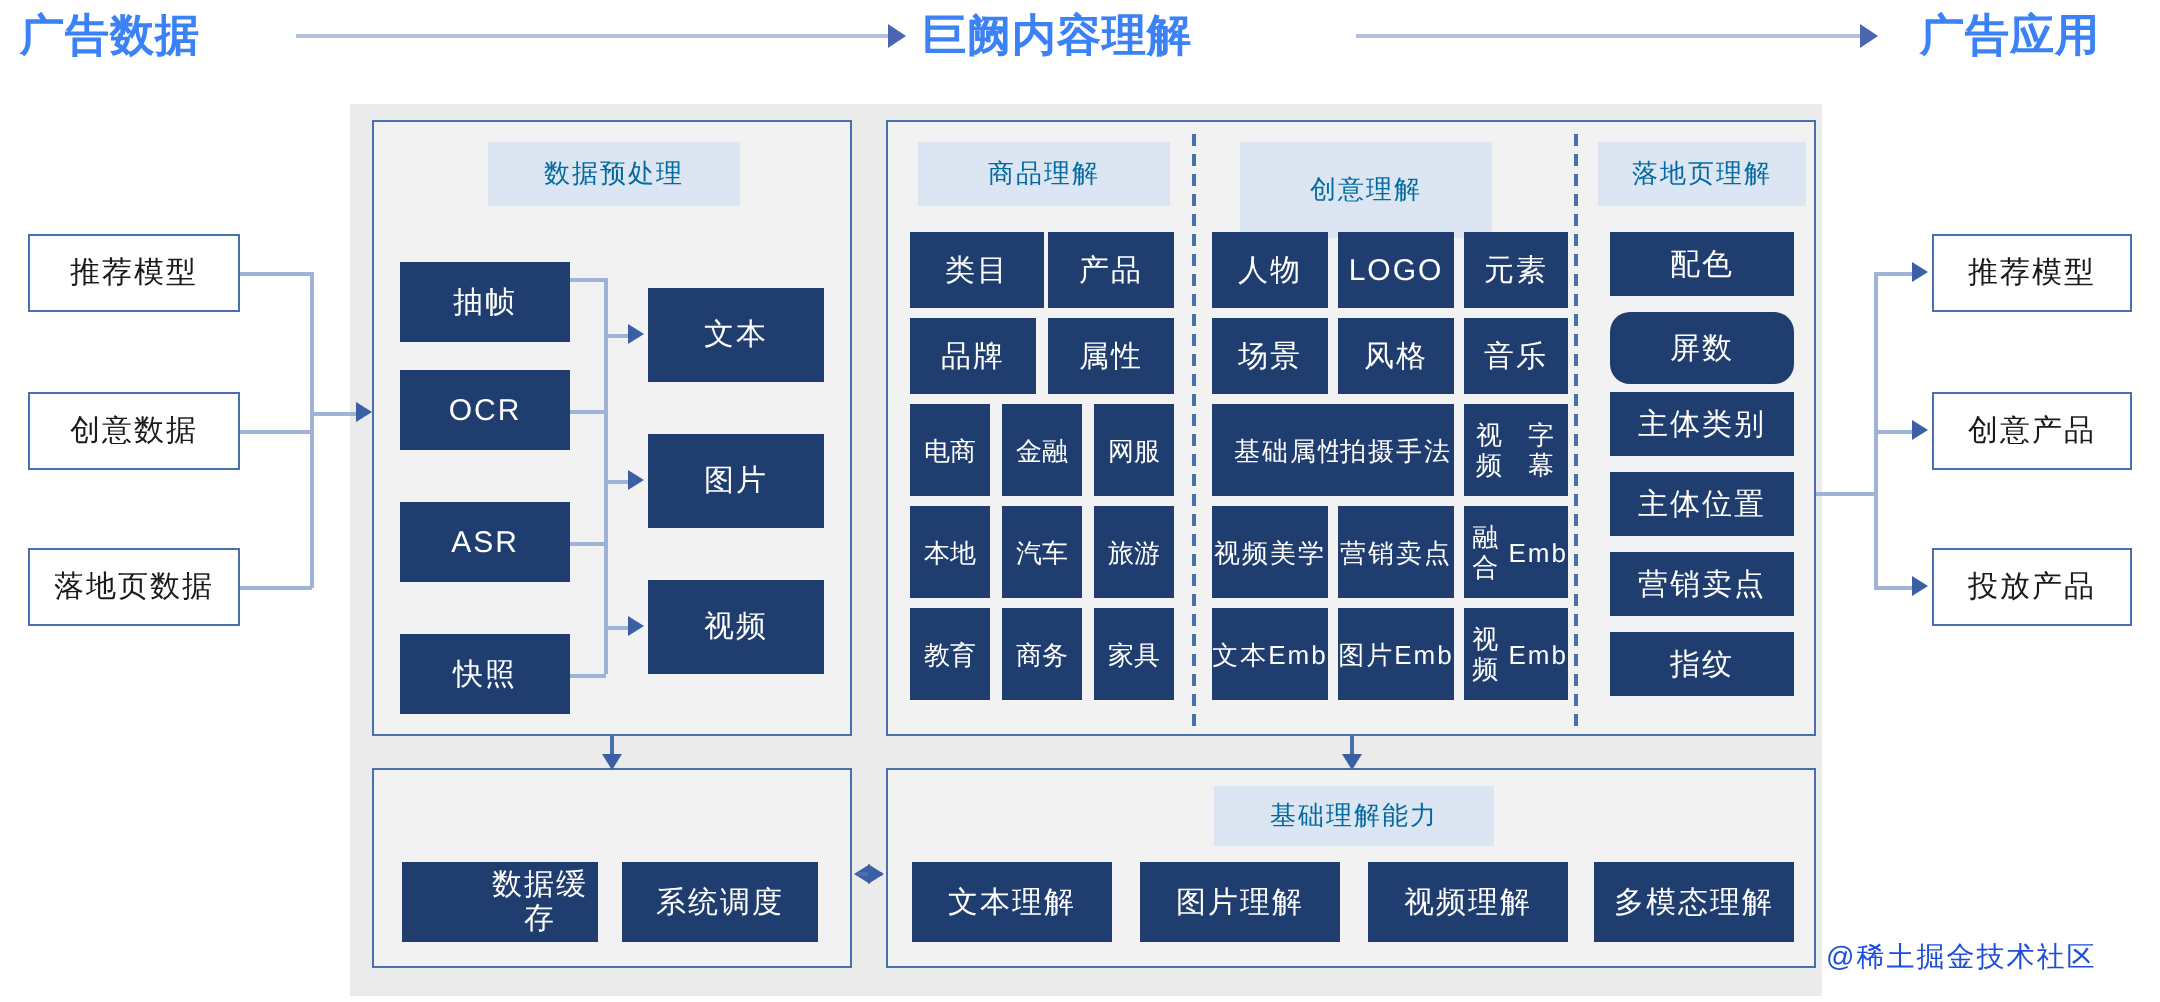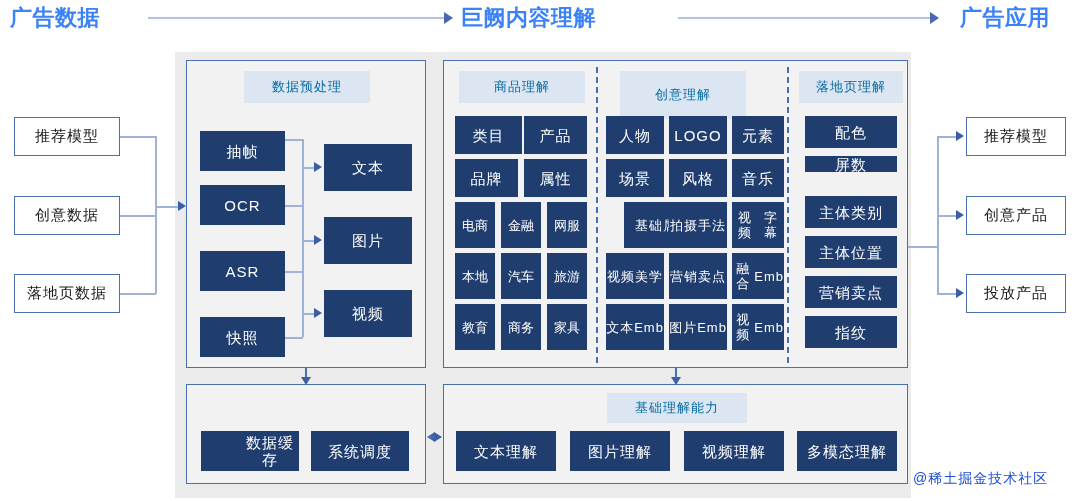"屏数" div.abs { border-radius: none -> 10px; height: 16px -> 36px }
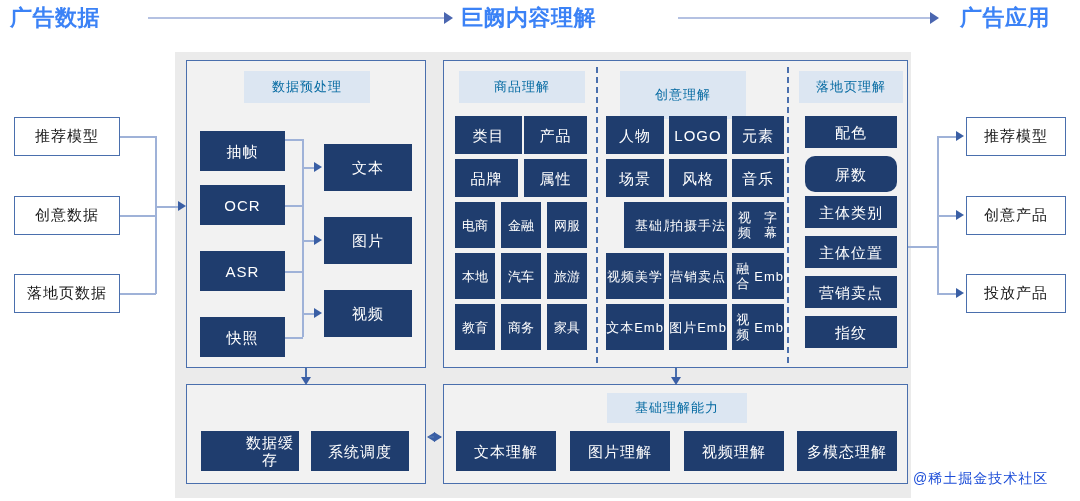"基础" div.abs { left: 180px -> 162px }
